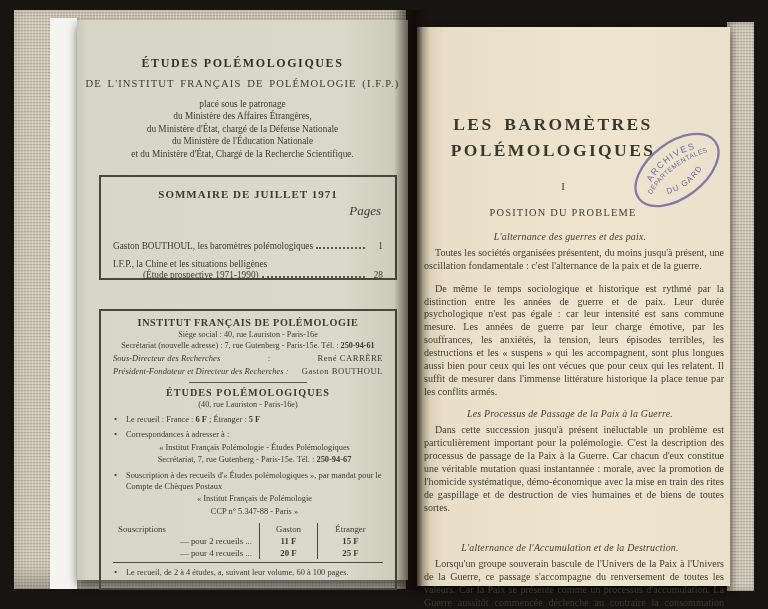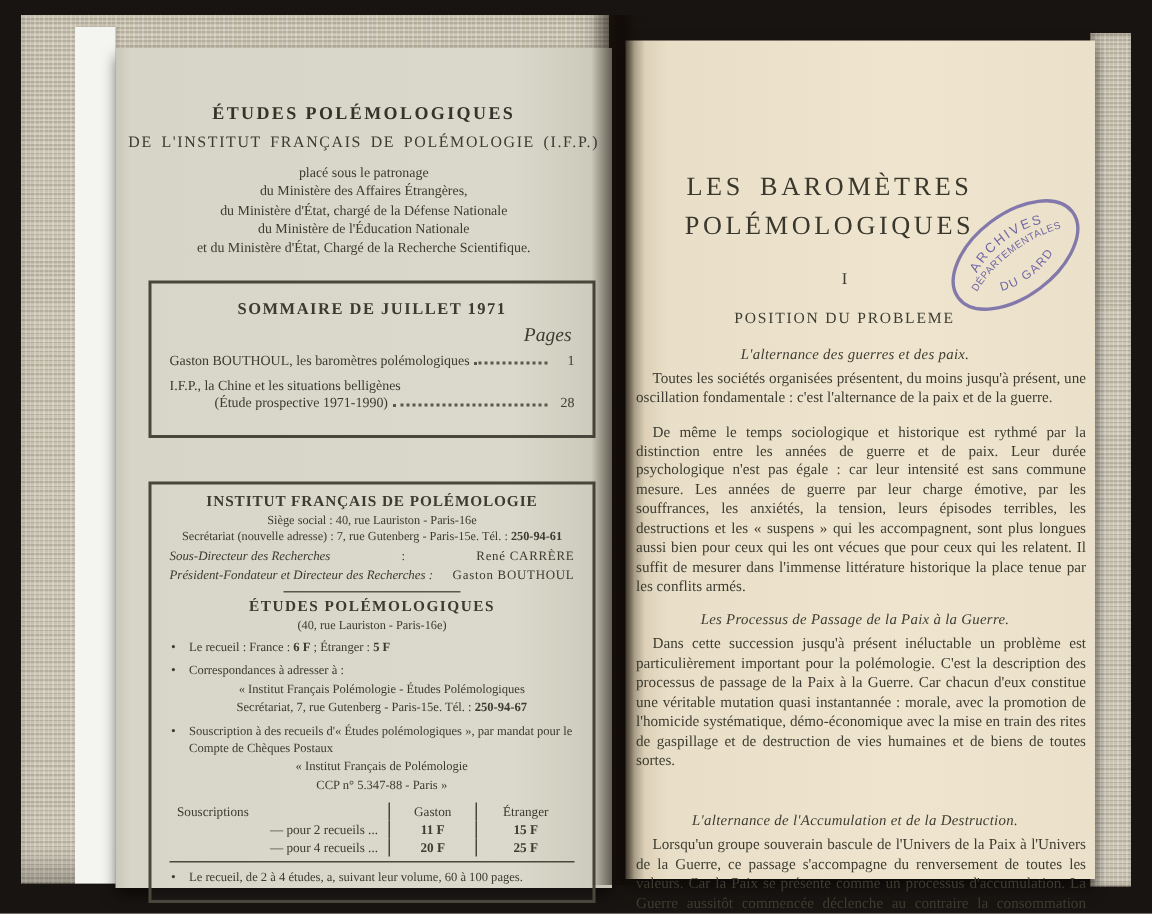"ÉTUDES POLÉMOLOGIQUES" .page-left { top: 32px -> 20px }
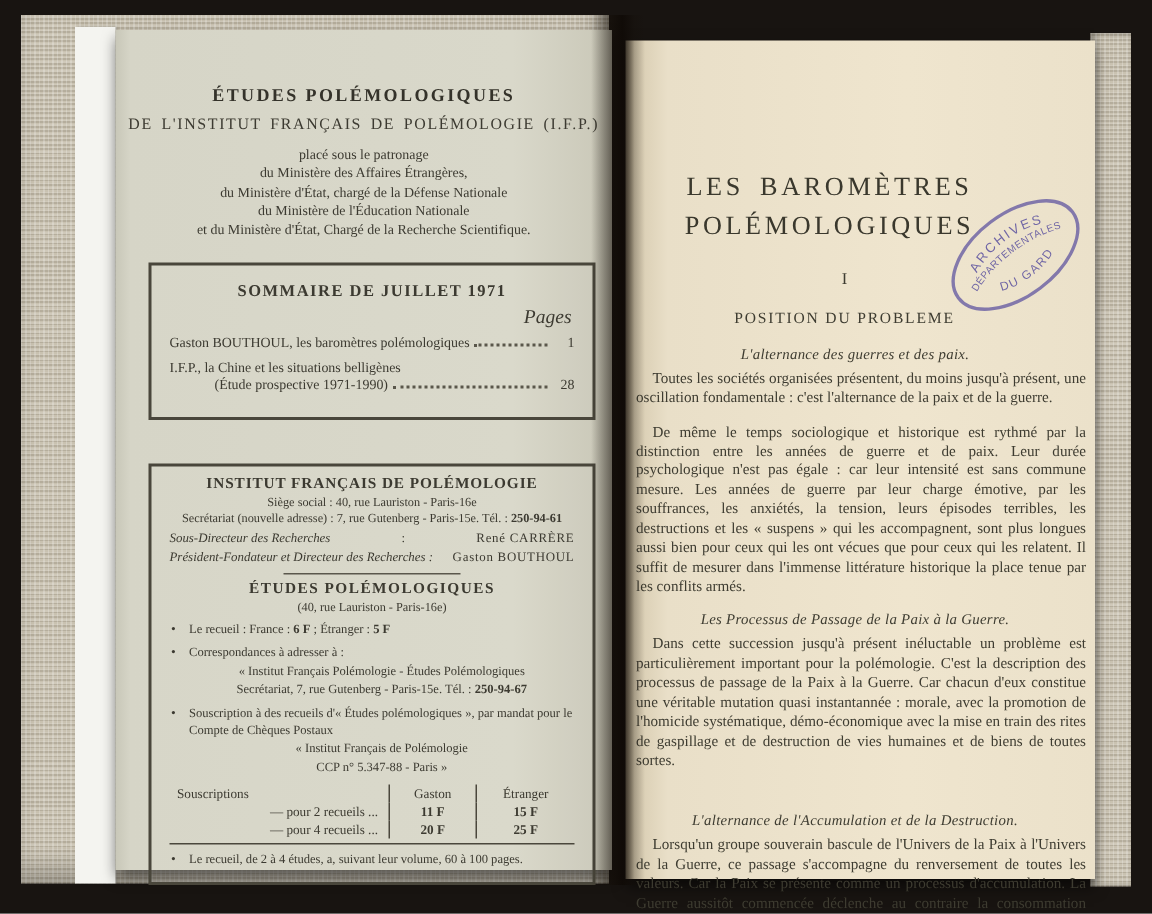"LES BAROMÈTRES" .rp-title { font-weight: 400 -> 700 }
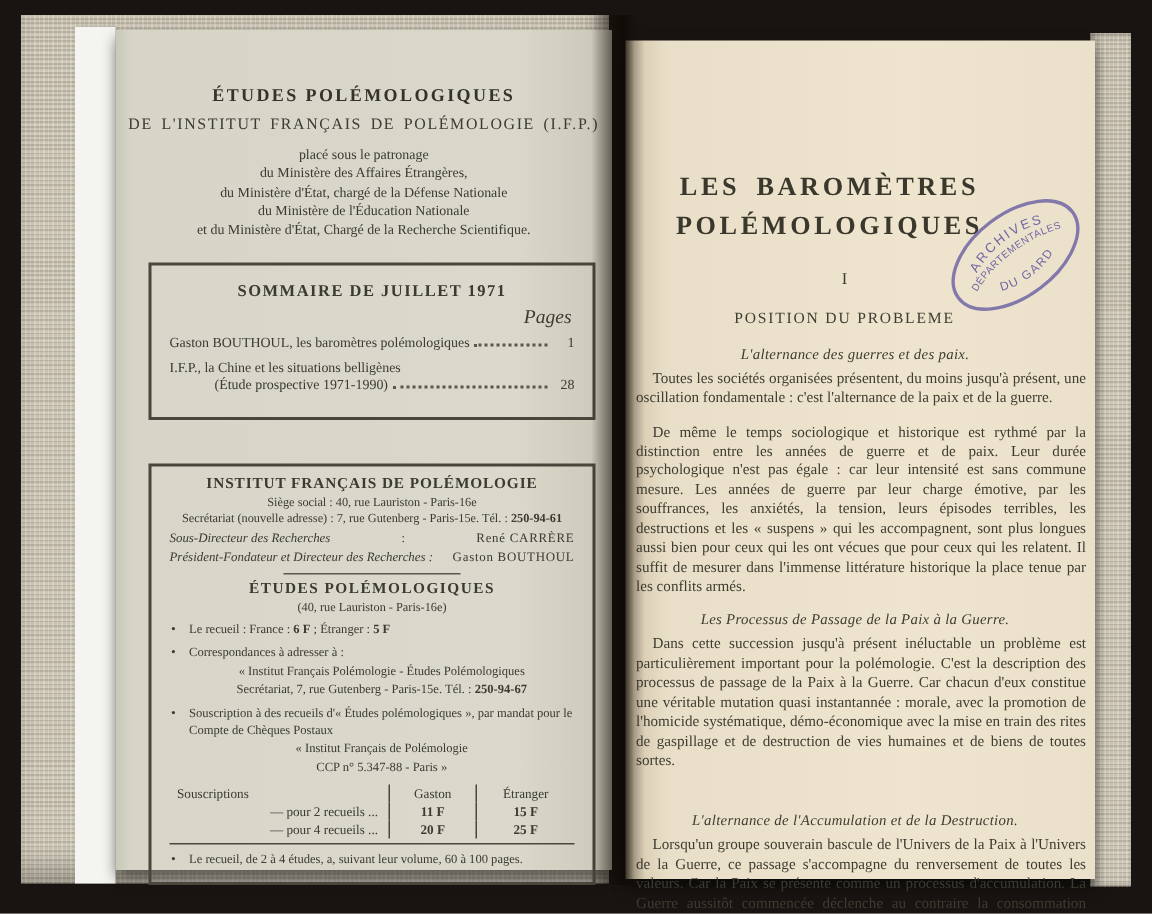"Gaston BOUTHOUL, les baromètres" .toc-row { margin-top: 5px -> 22px }
